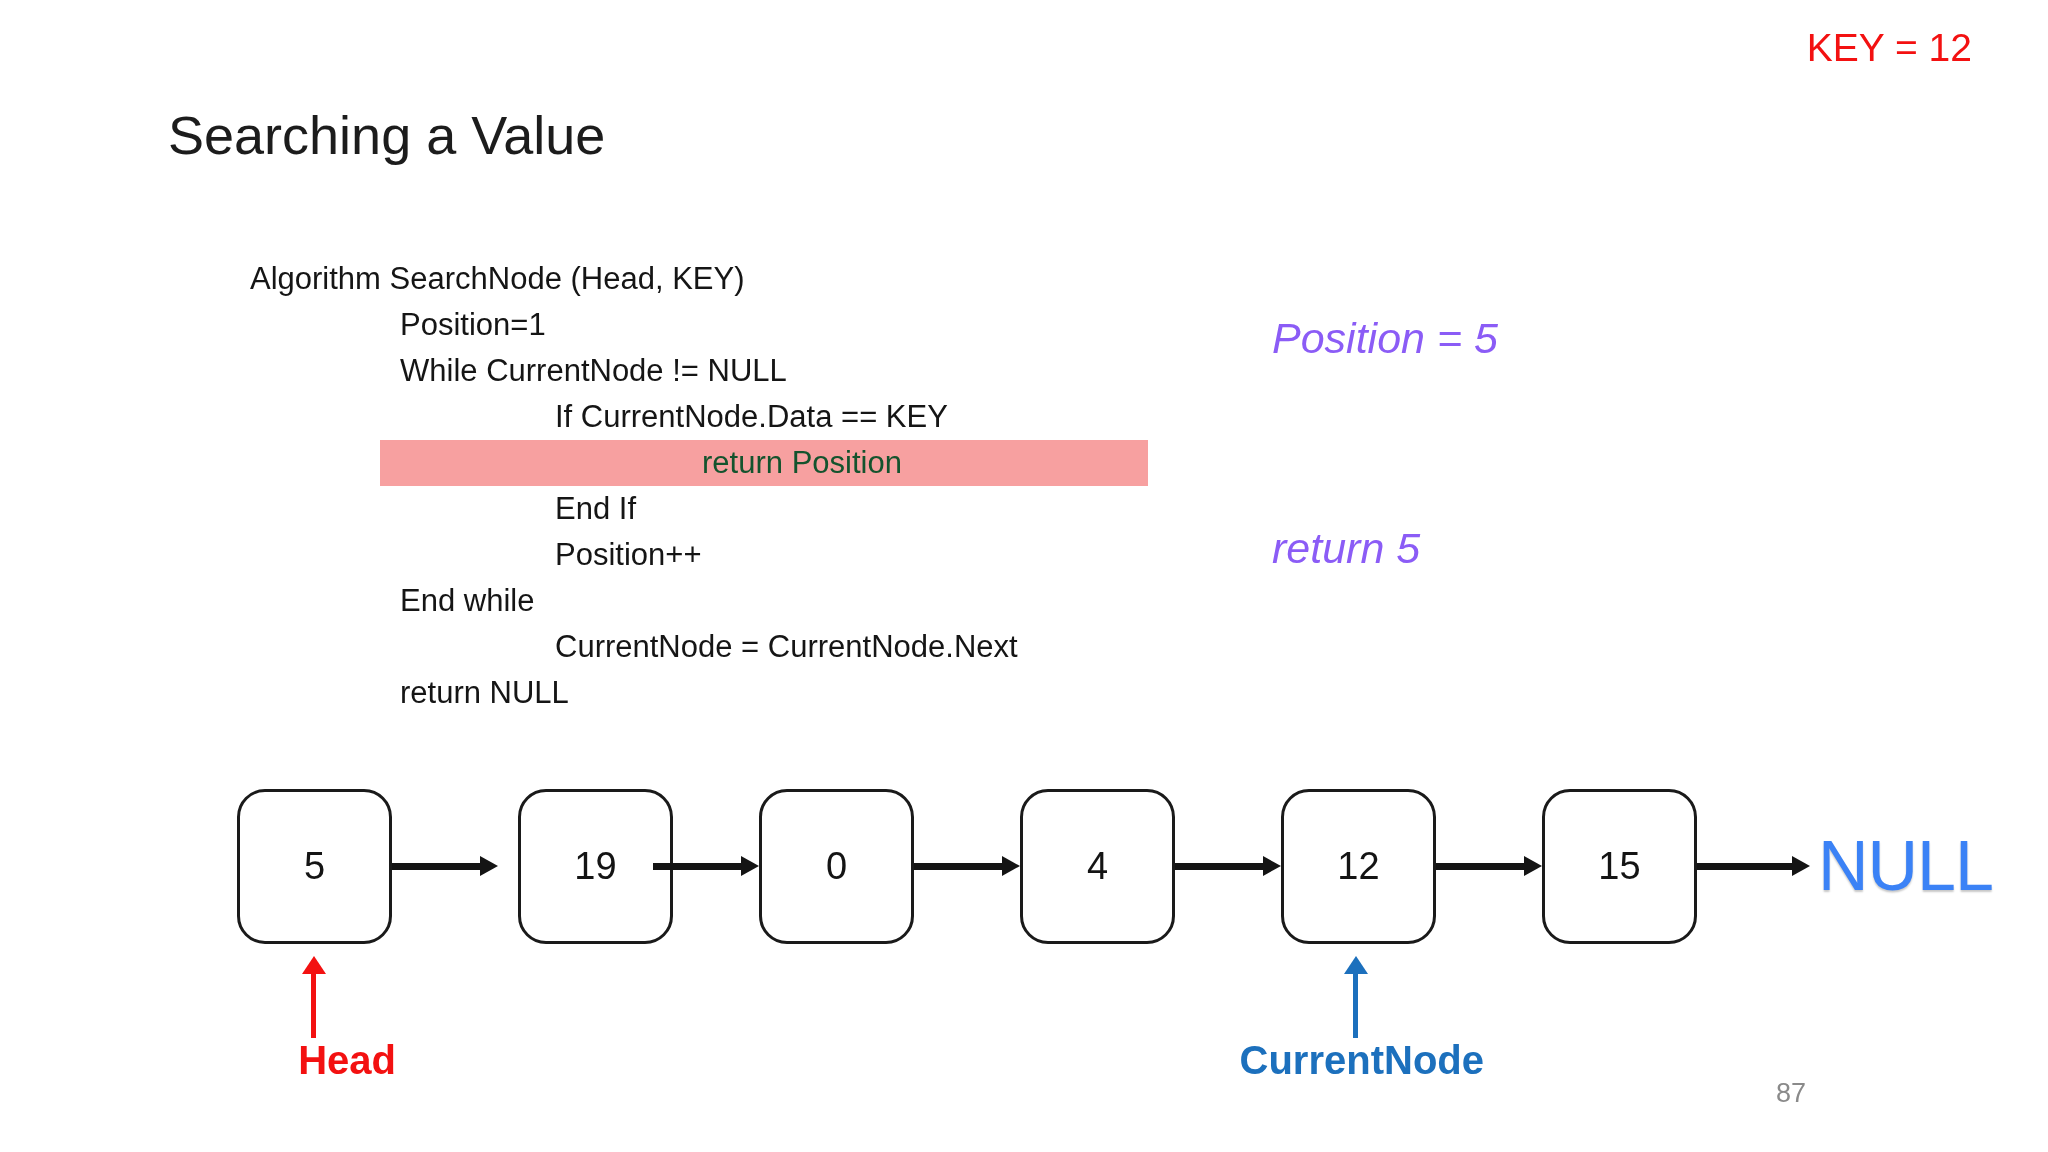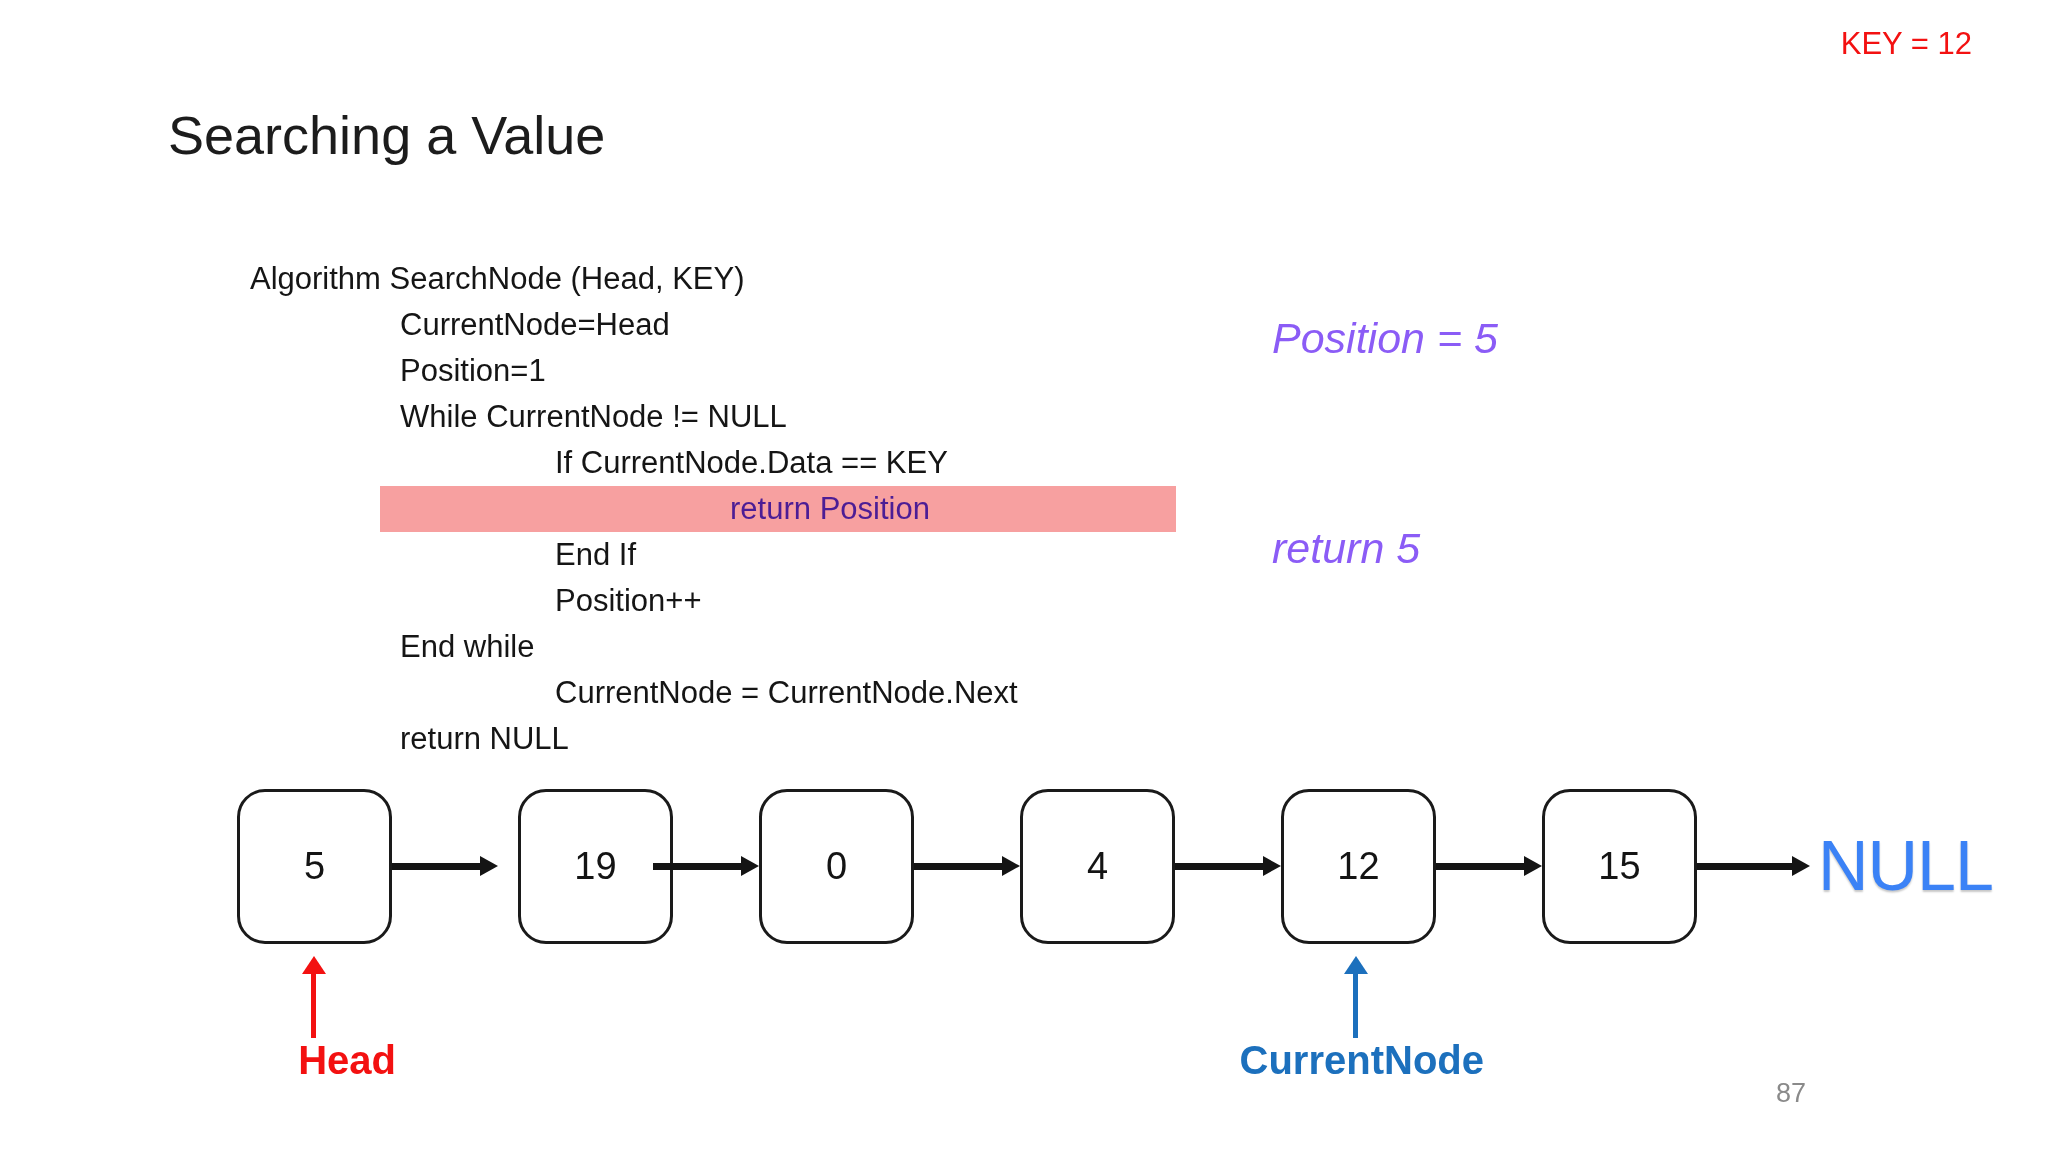"KEY = 12" .key-badge { font-size: 31px -> 39px }
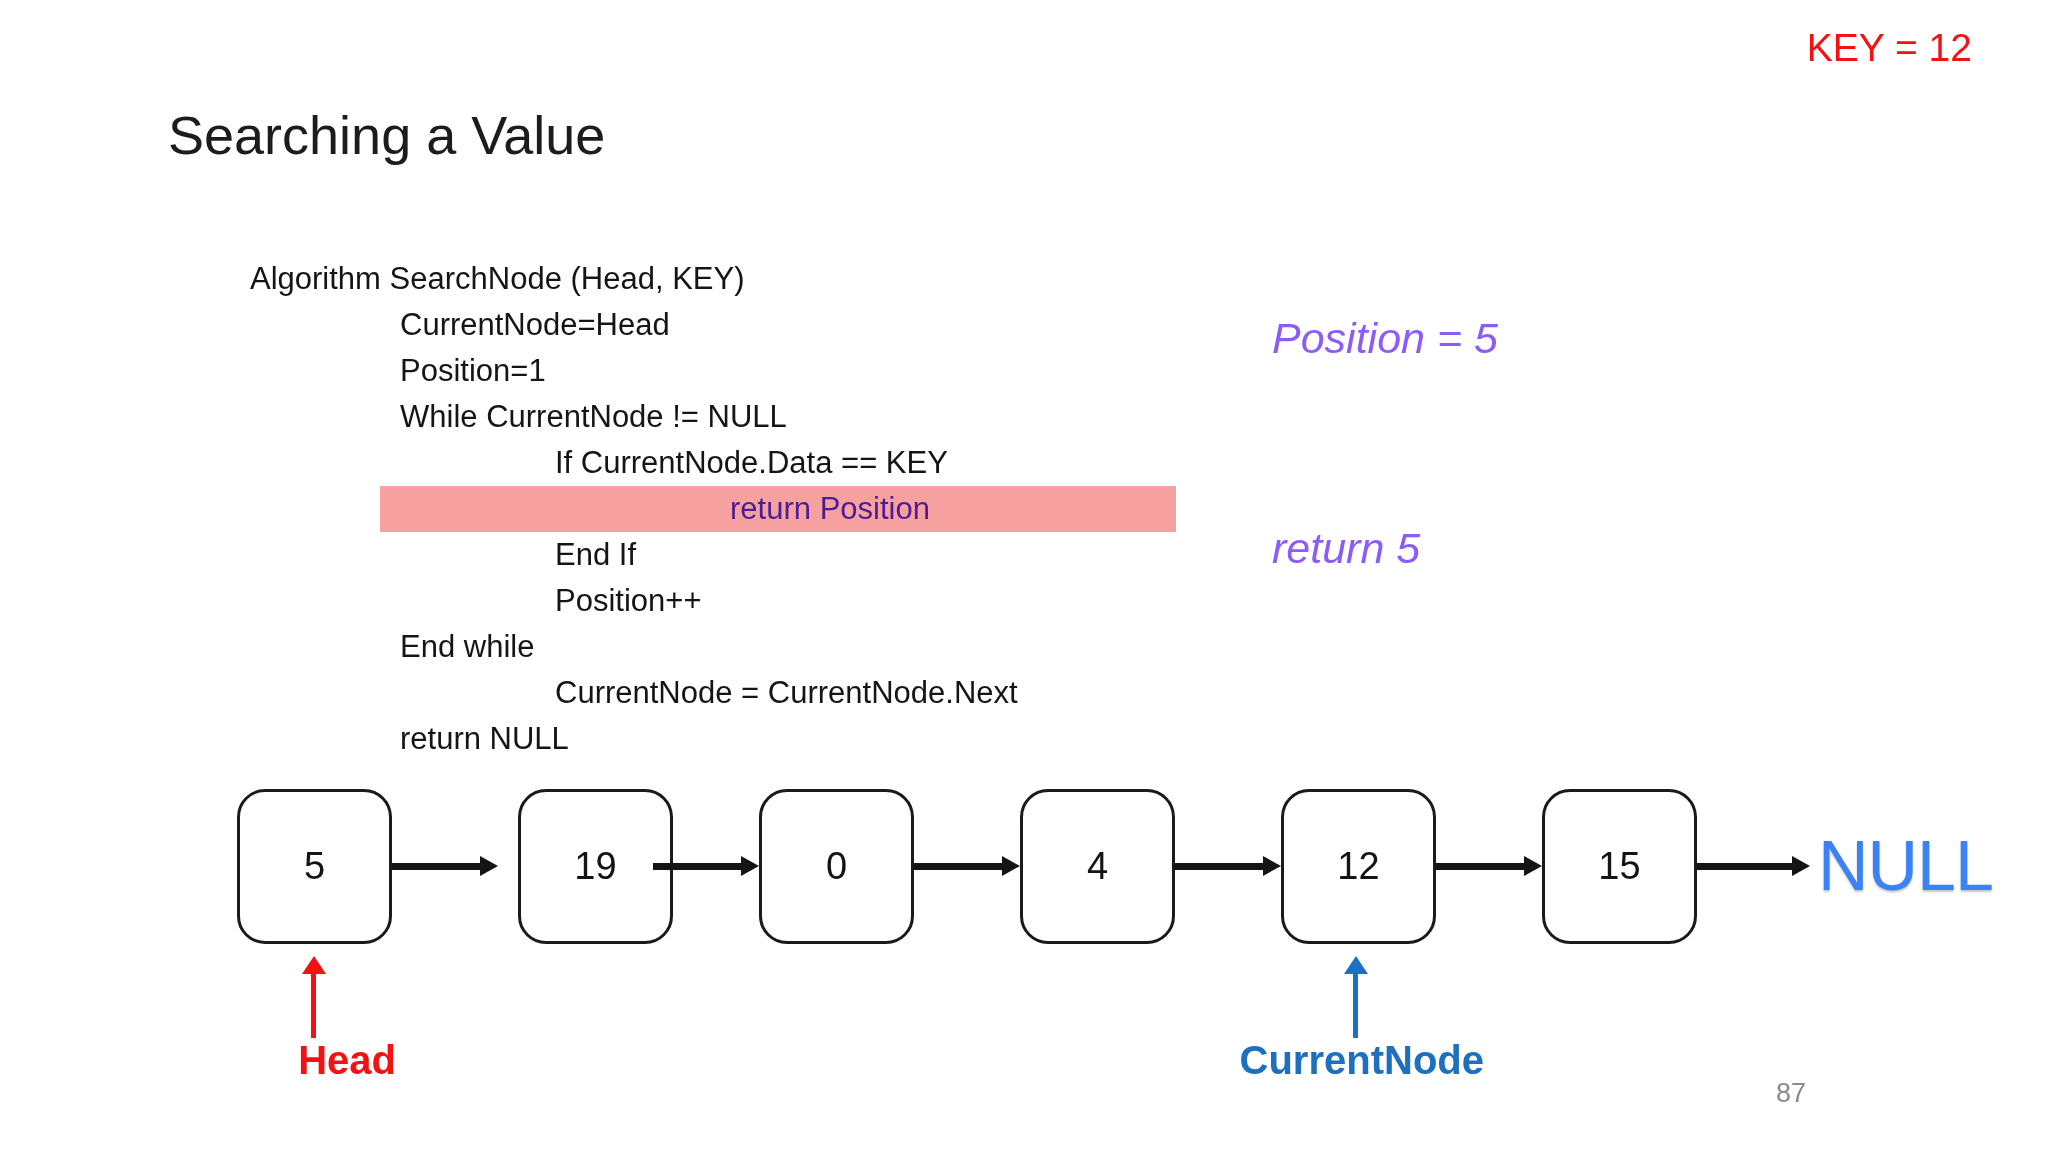"CurrentNode=Head" div.code-line { html: <div>CurrentNode=Head</div> -> none }
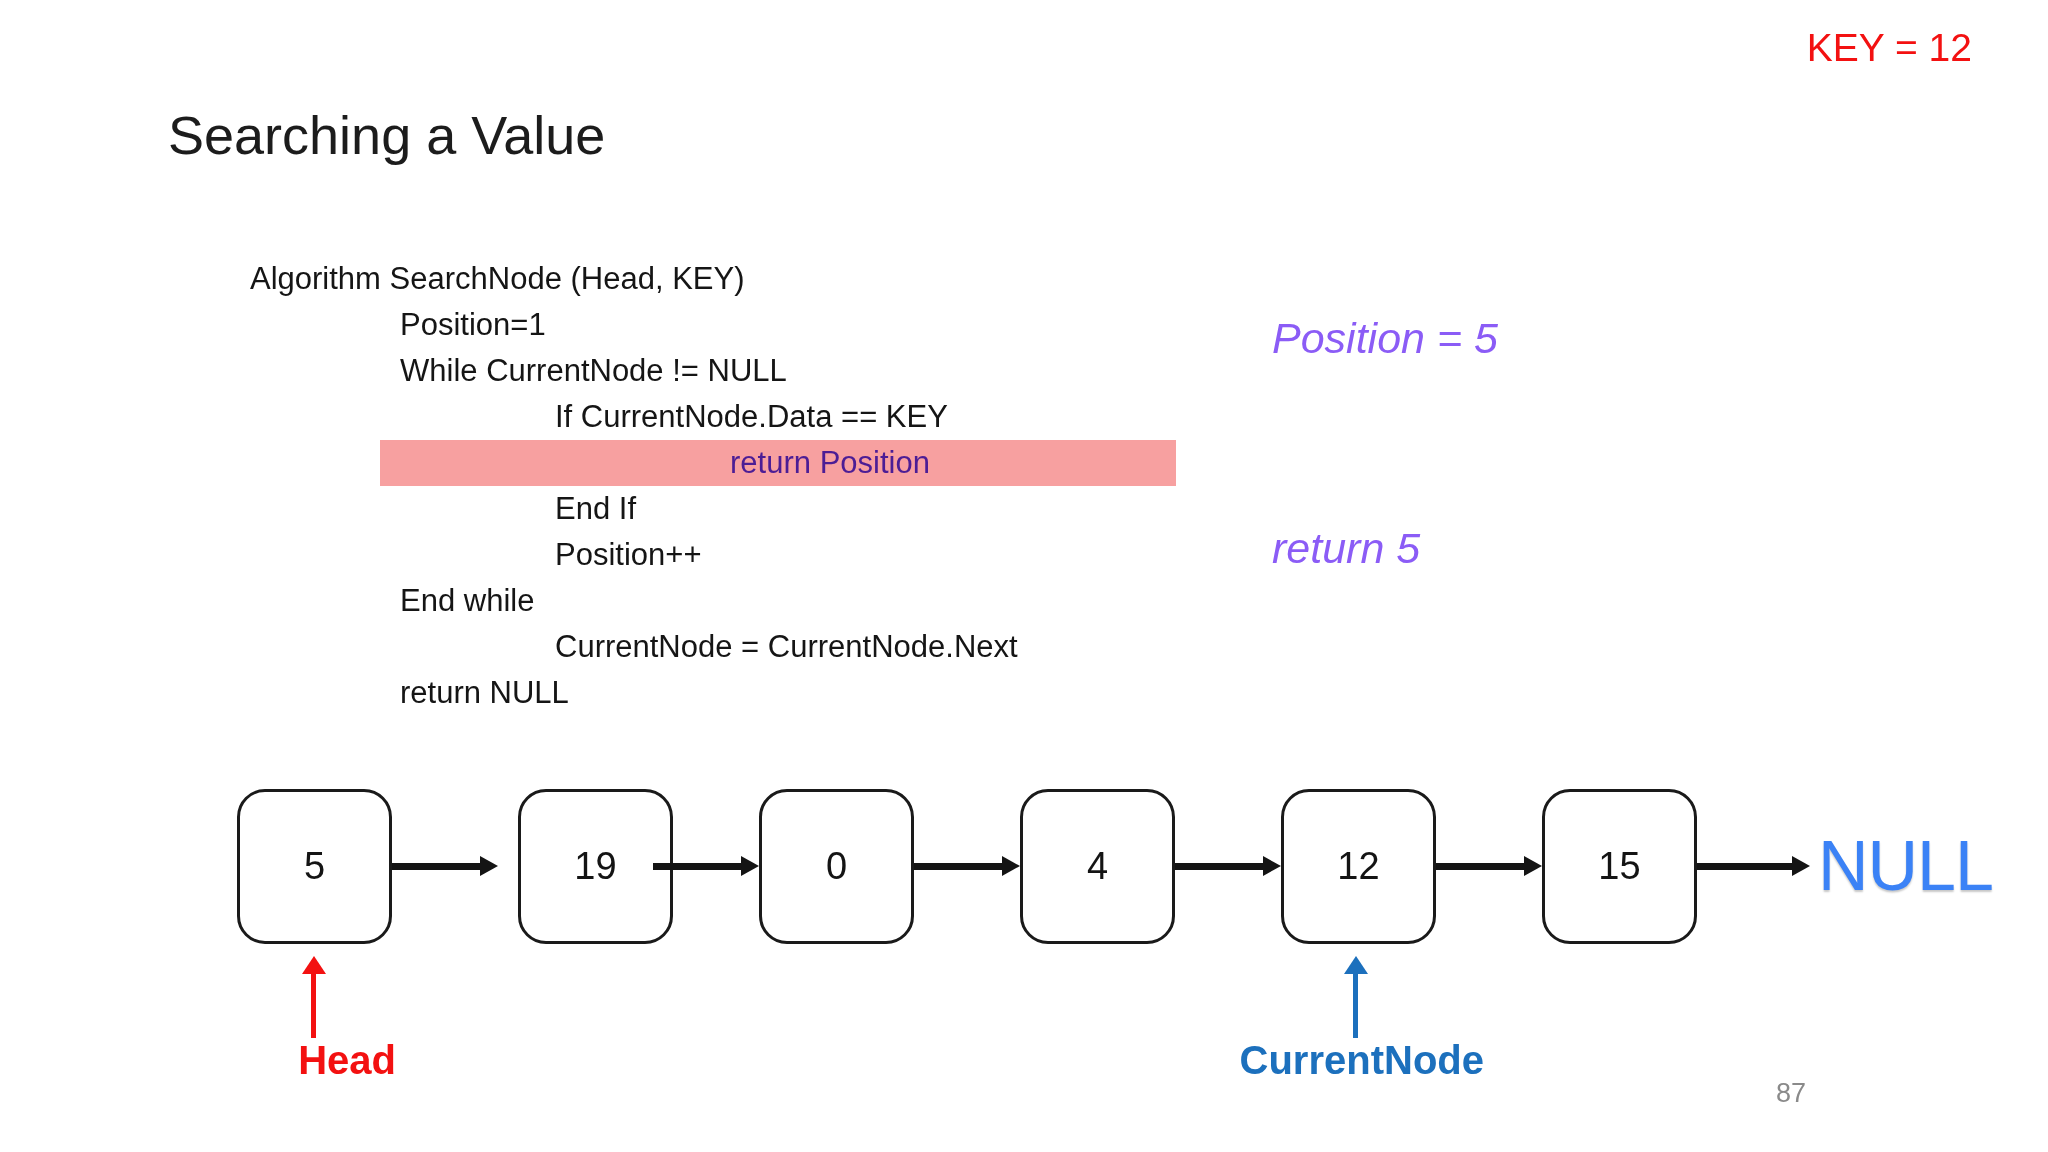"return Position" .code-line.highlight { color: #4c1d95 -> #14532d; padding-left: 104px -> 76px }
